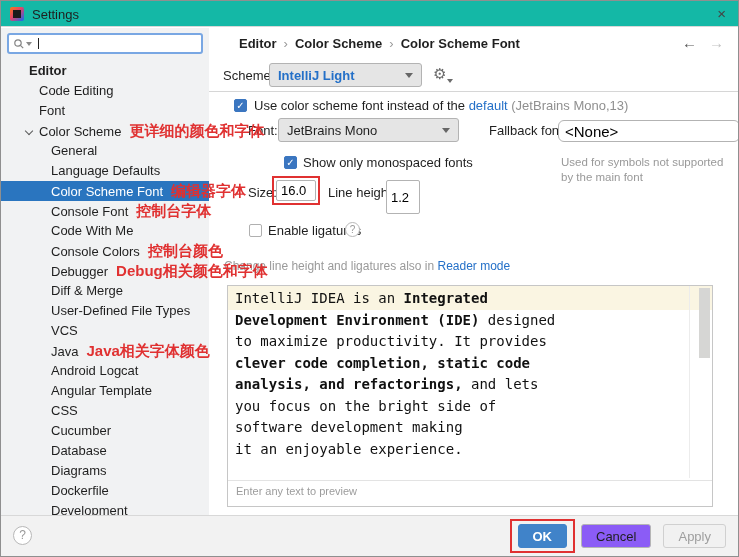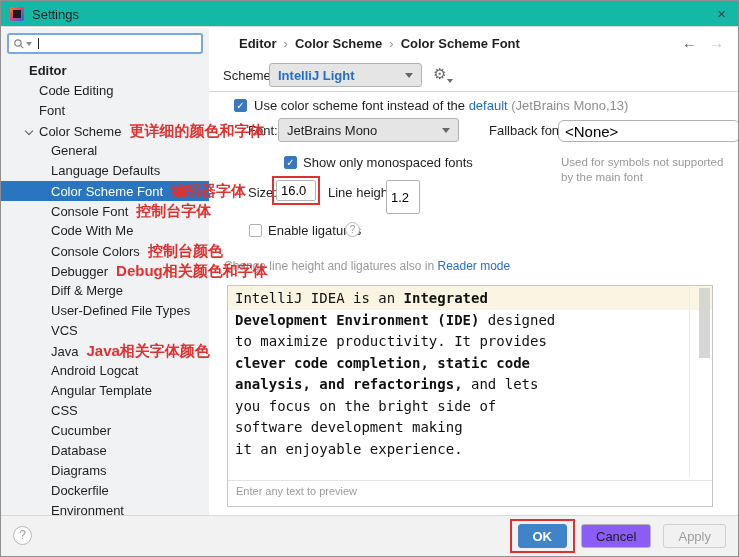"Environment" span.lab { text: Environment -> Development }
